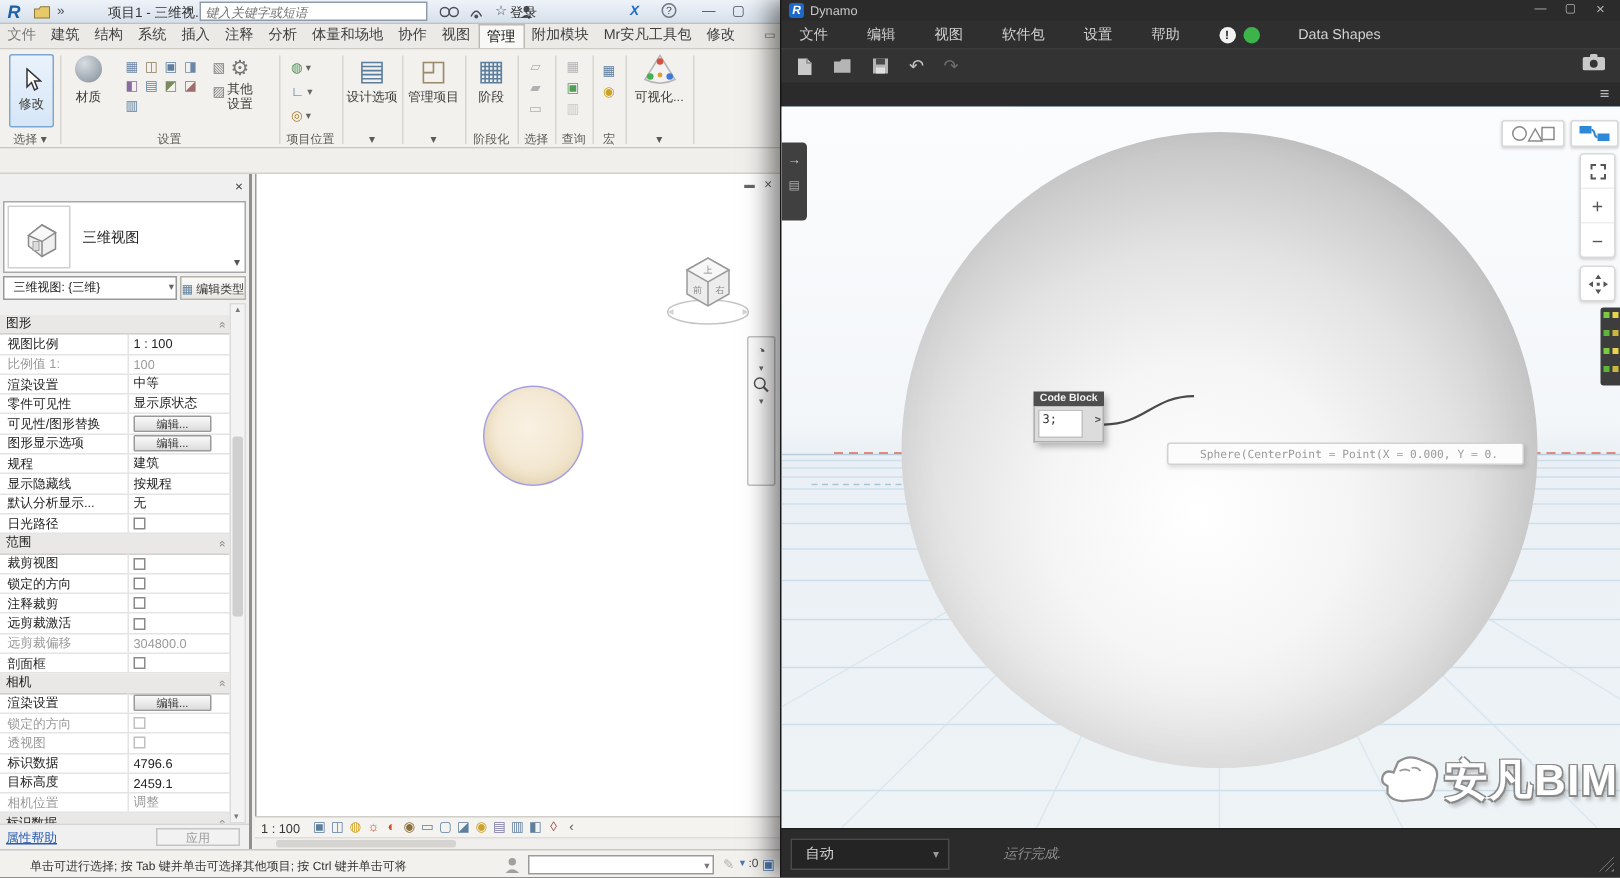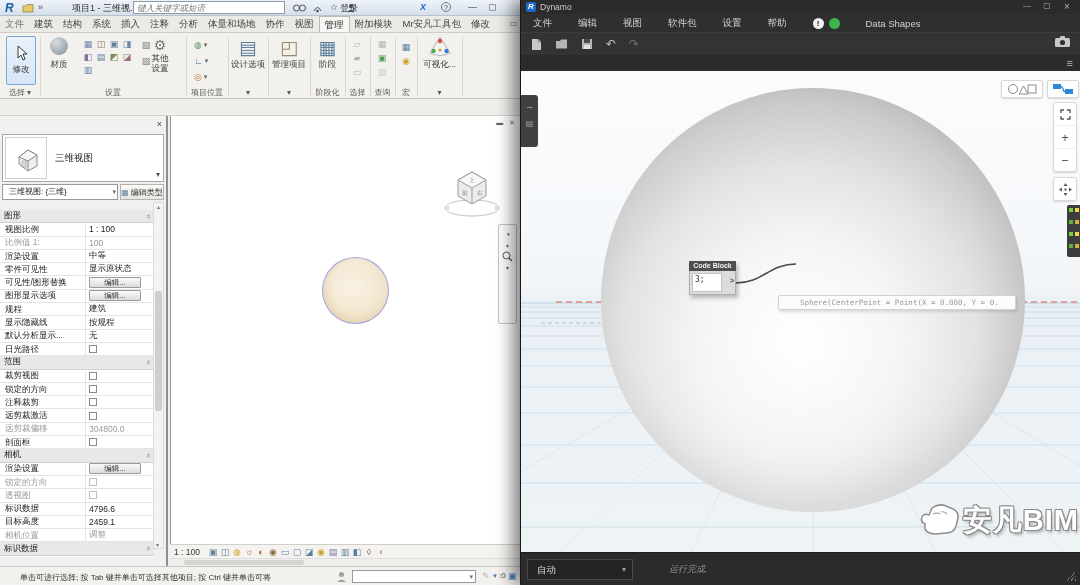"属性帮助" div { html: none -> <div> <span>属性帮助</span> <span>应用</span> </div> }
